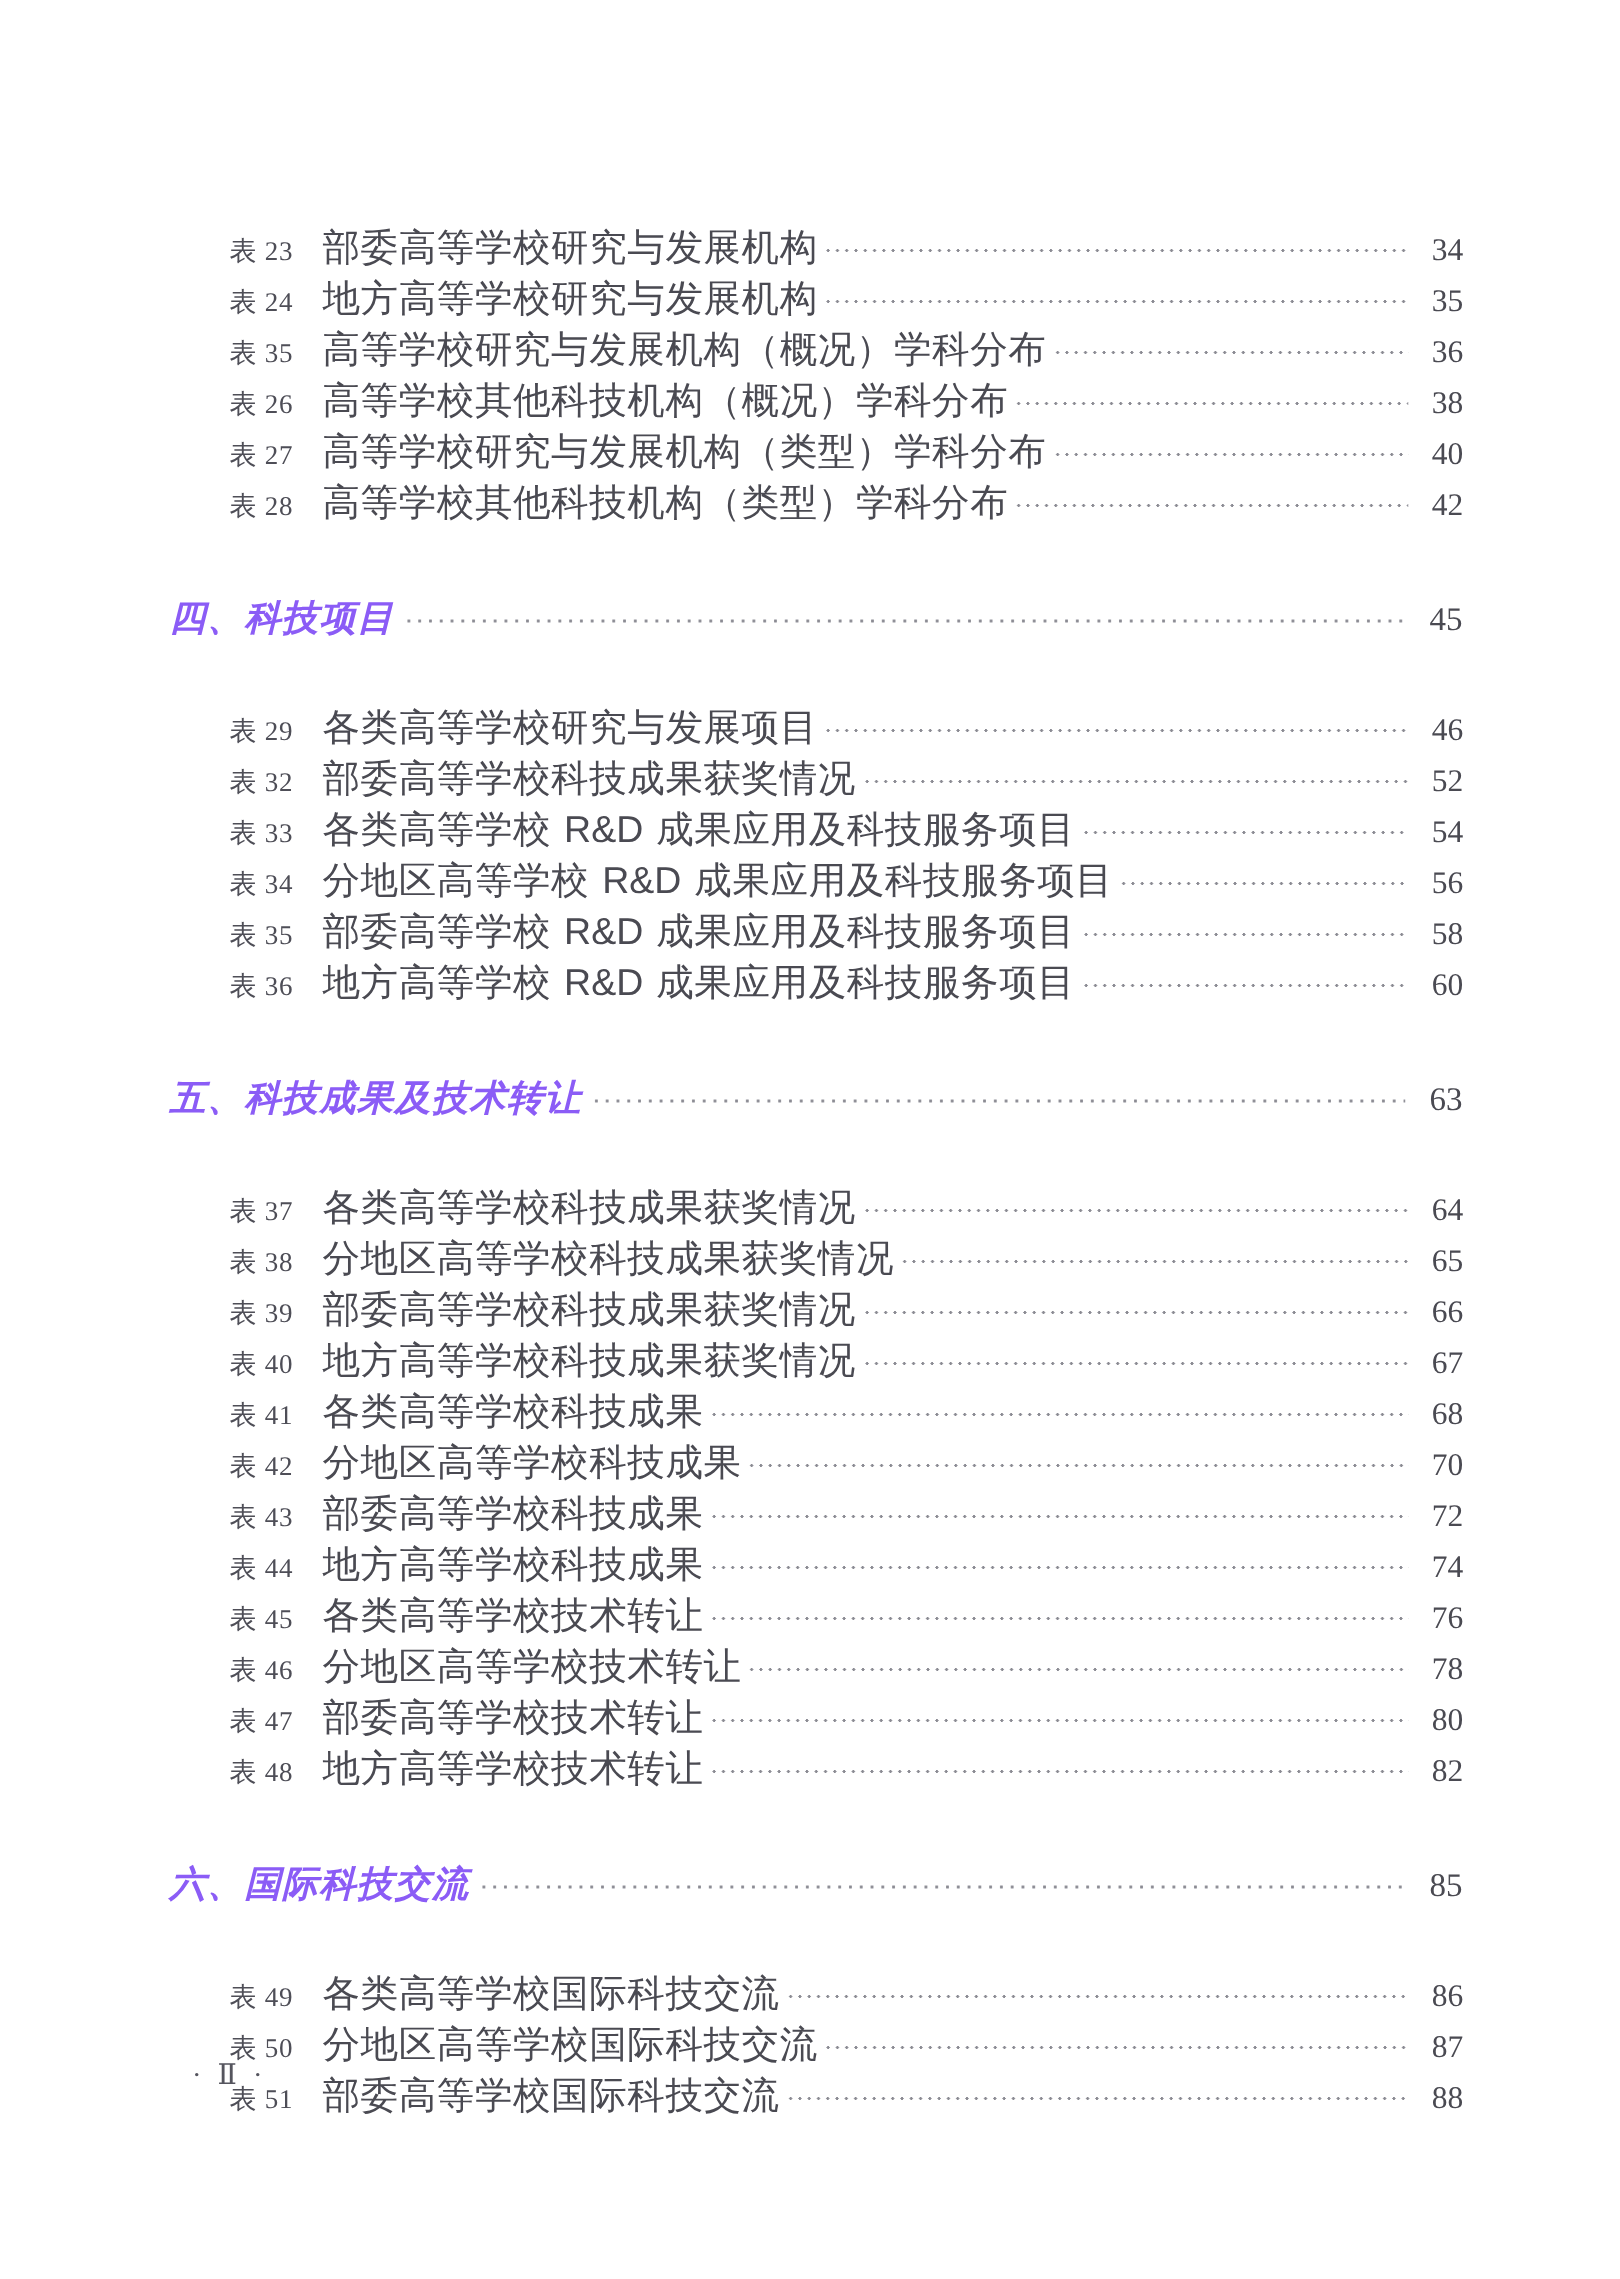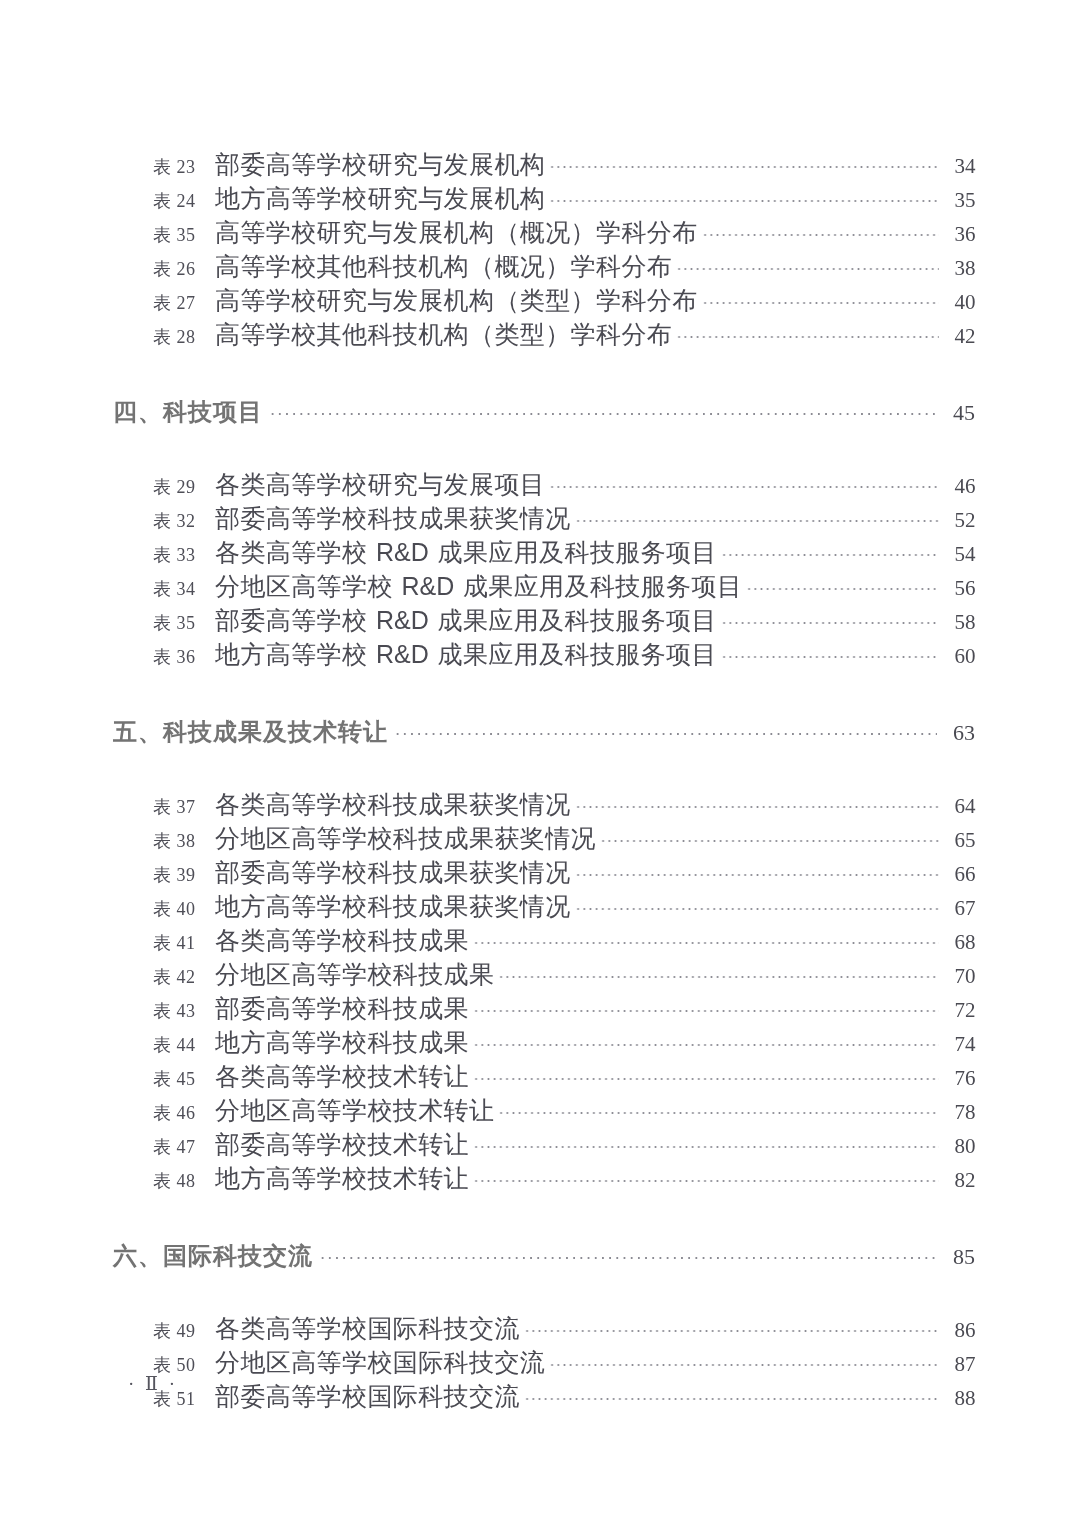"四、科技项目" .section-row .sec-title { color: #737373 -> #8b5cf6; font-style: none -> italic }
